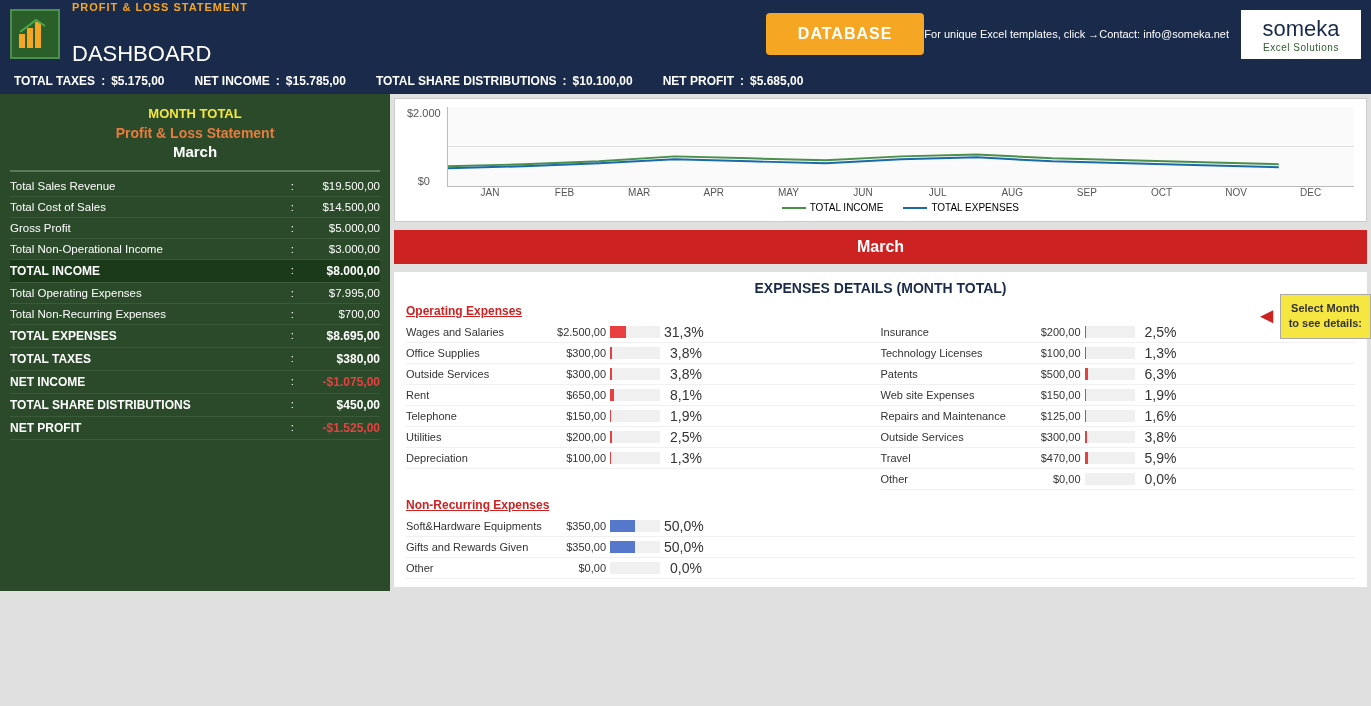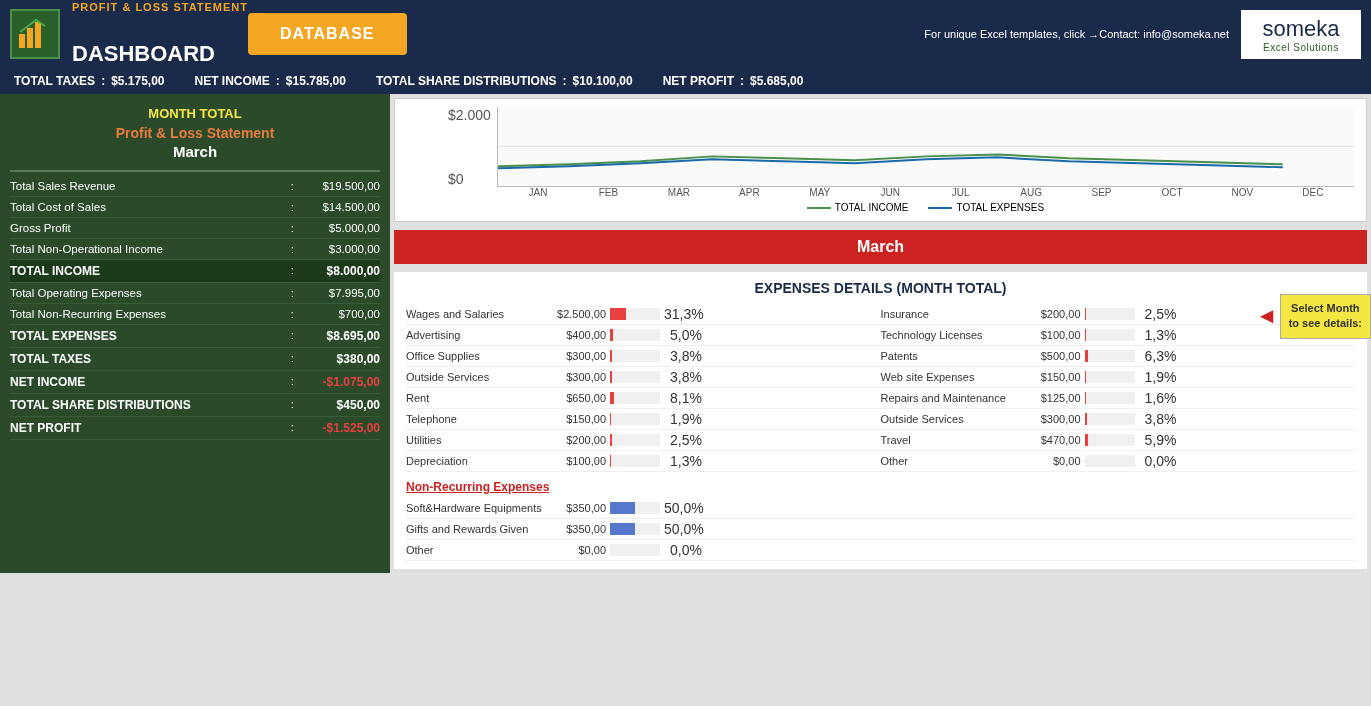"DATABASE" .header-center { justify-content: flex-start -> flex-end }
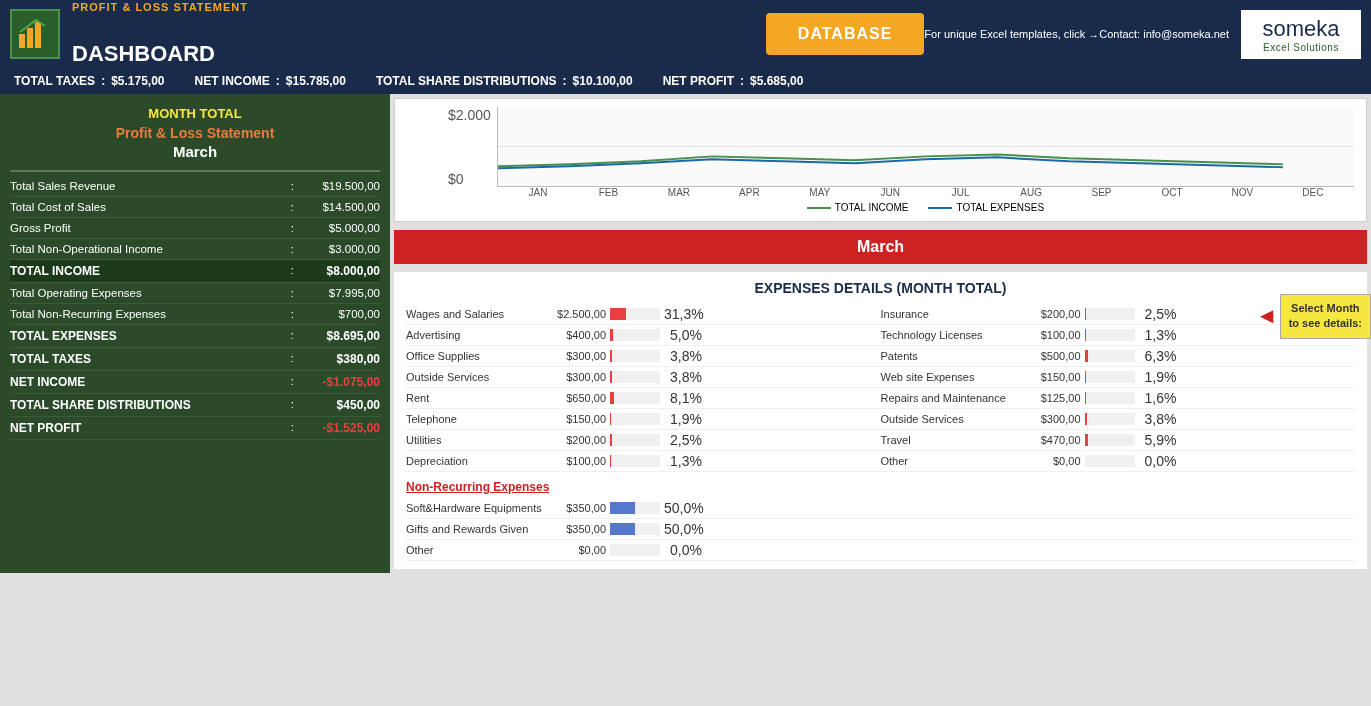"DASHBOARD" .header-title { font-weight: bold -> normal }
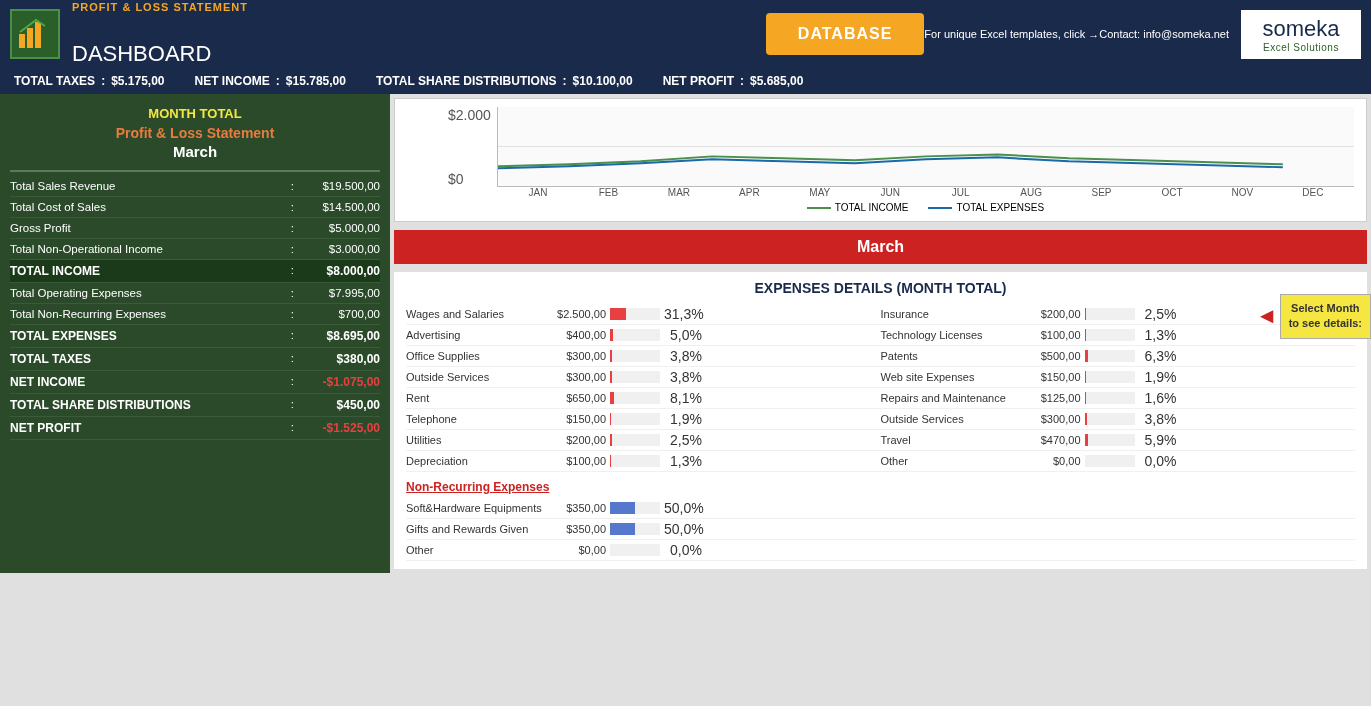"$2.000" .y-label { font-size: 14px -> 11px; margin-left: 41px -> none; text-align: left -> center }
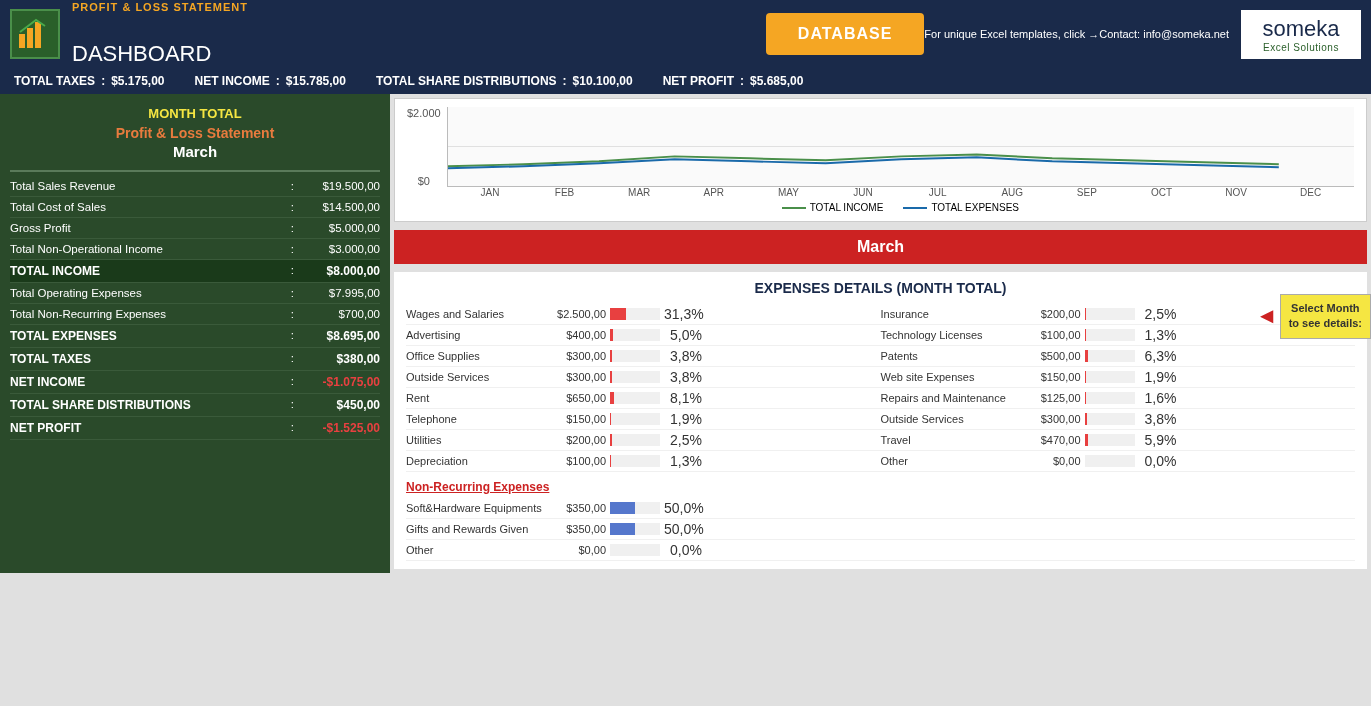"Operating Expenses" div.expenses-section-label { html: none -> <div>Operating Expenses</div> }
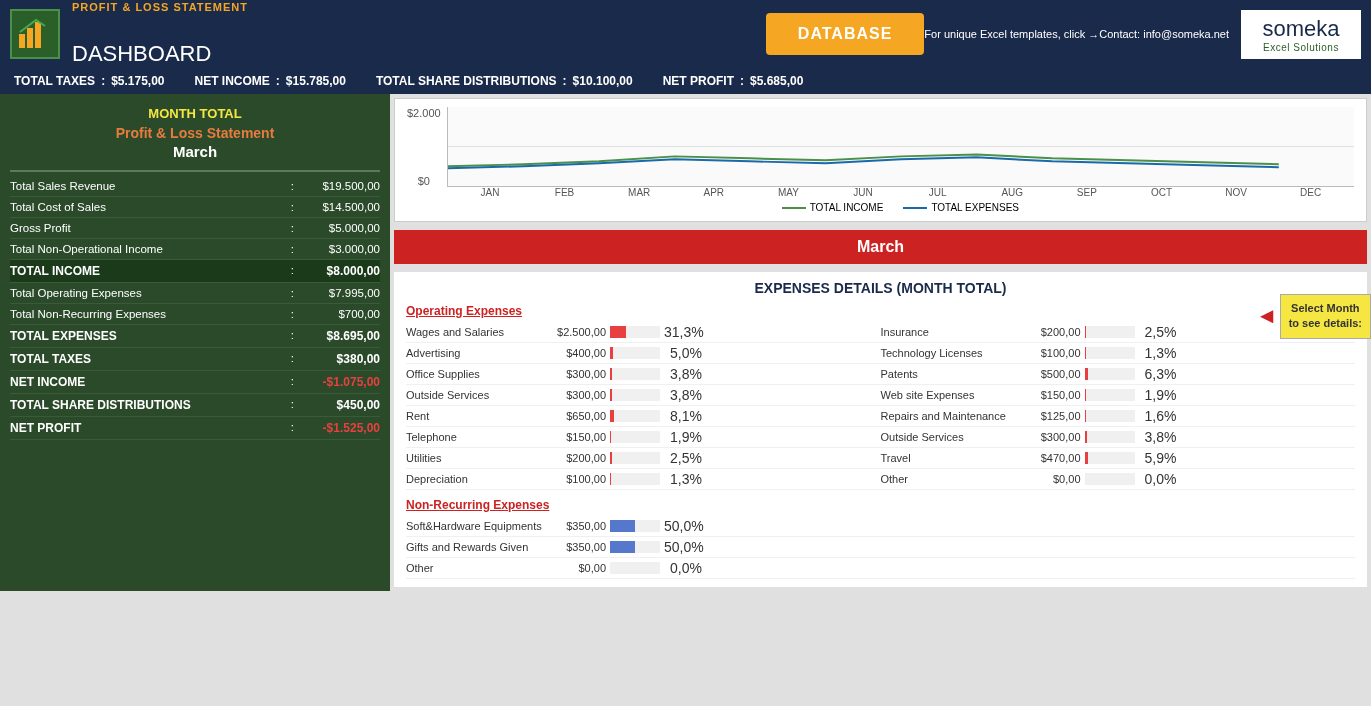"Advertising" div.exp-row { html: <div> <span>Advertising</span> <span>$400,00</span> <div> <div></div> </div> <span>5,0%</span> </div> -> none }
